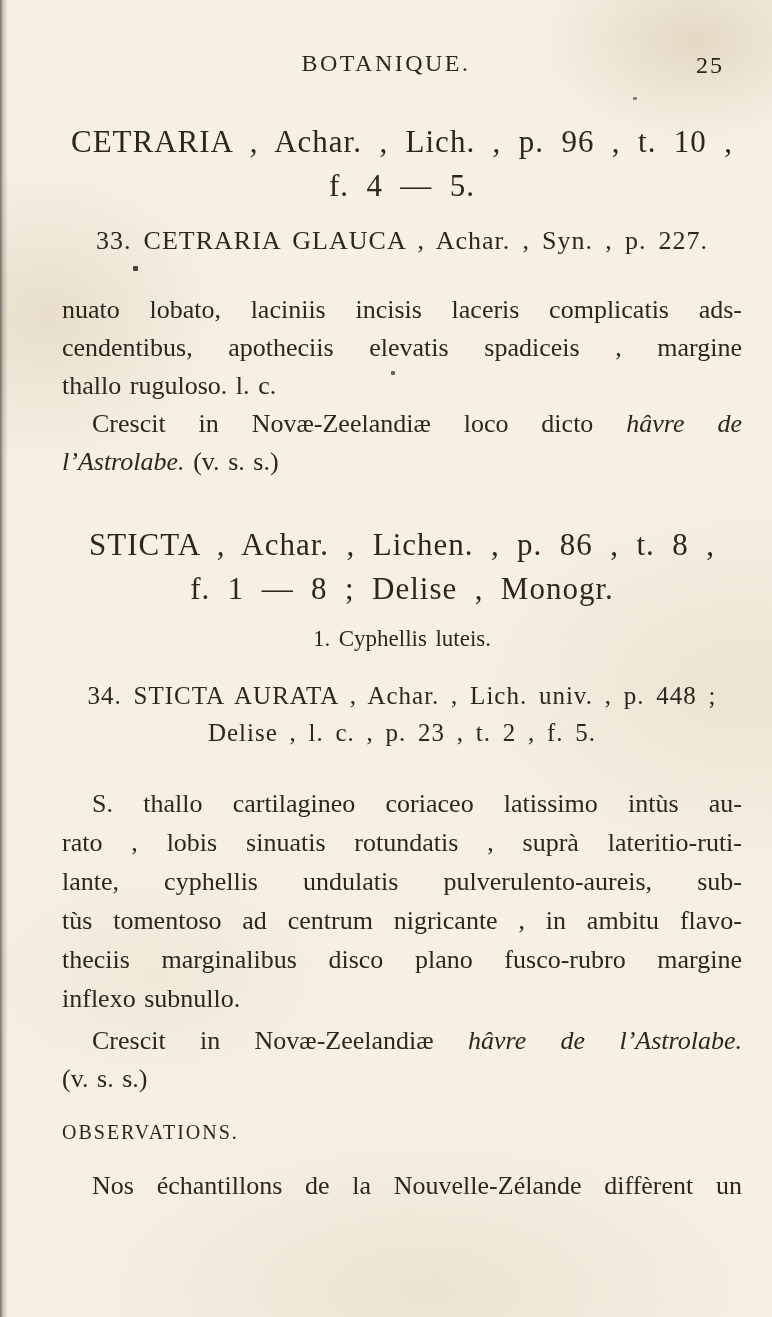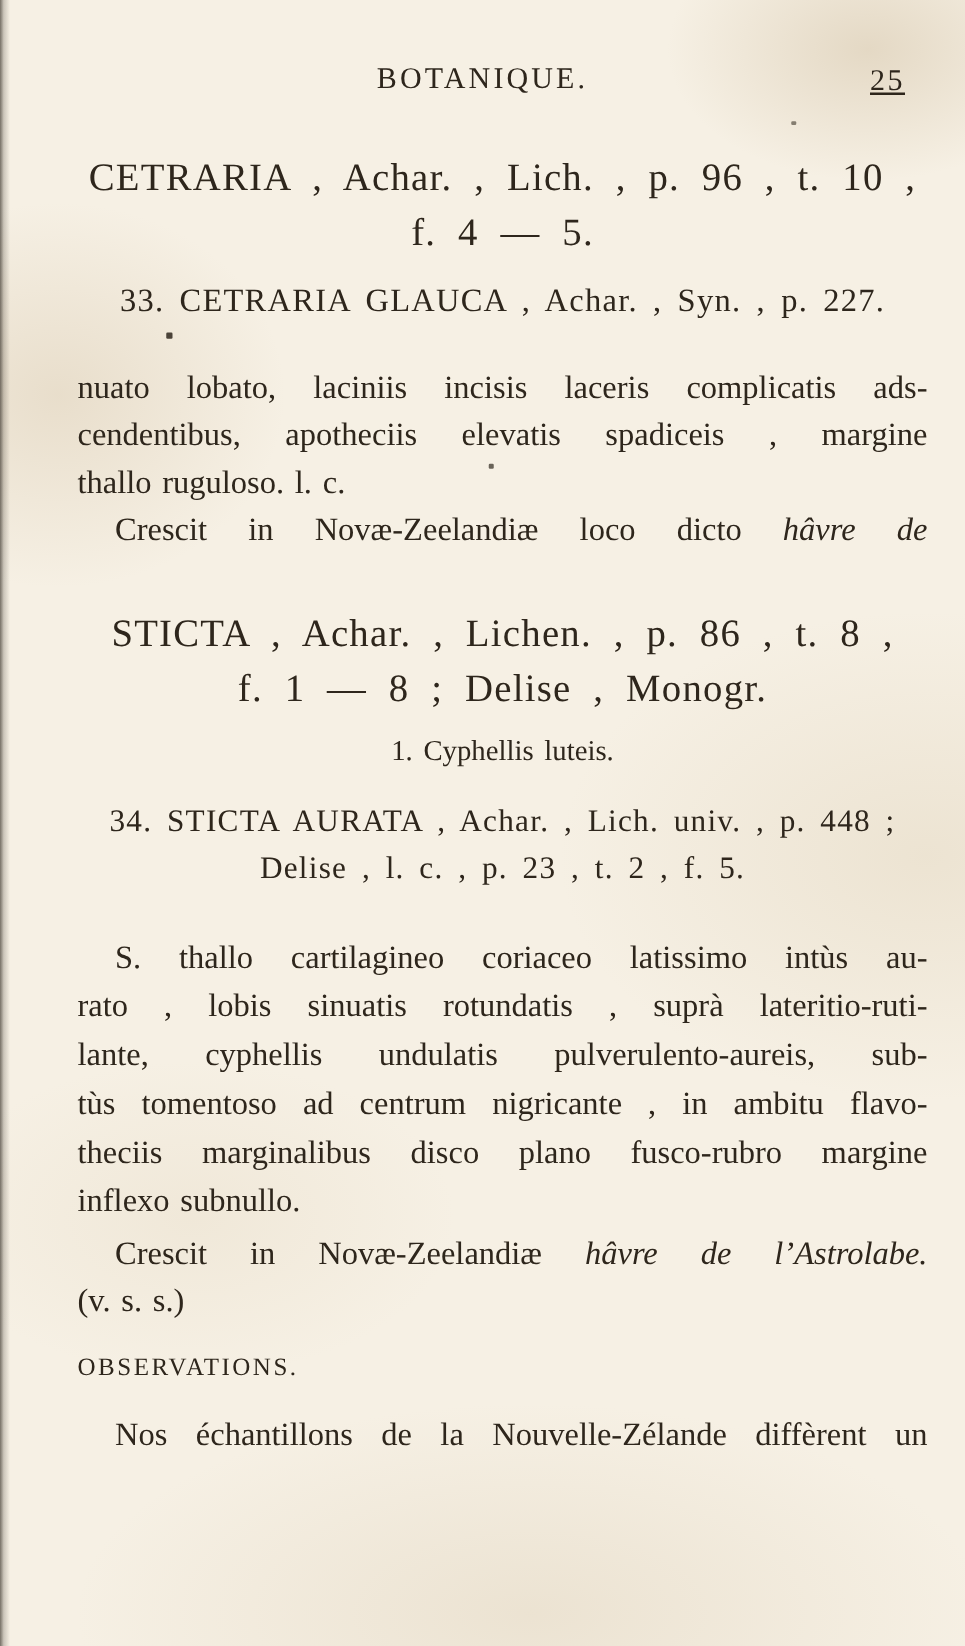"25" .page-number { text-decoration: underline -> none }
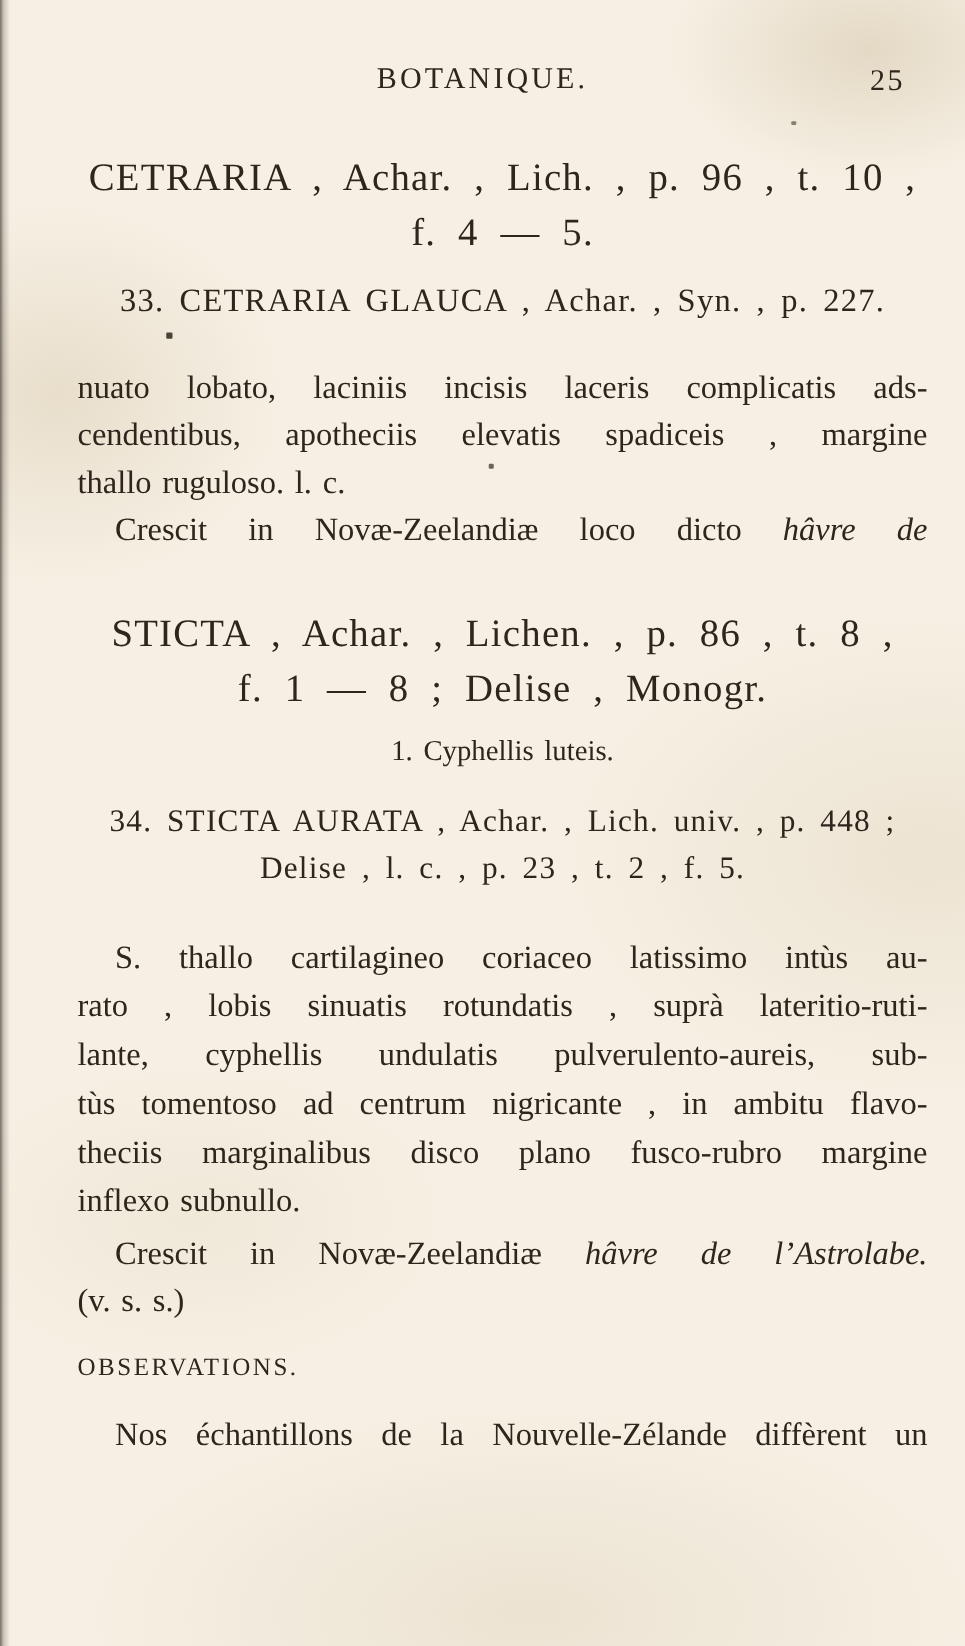"l’Astrolabe. (v. s. s.)" span.bline { html: none -> <span> <span>l’Astrolabe.</span> <span>(v. s. s.)</span> </span> }
